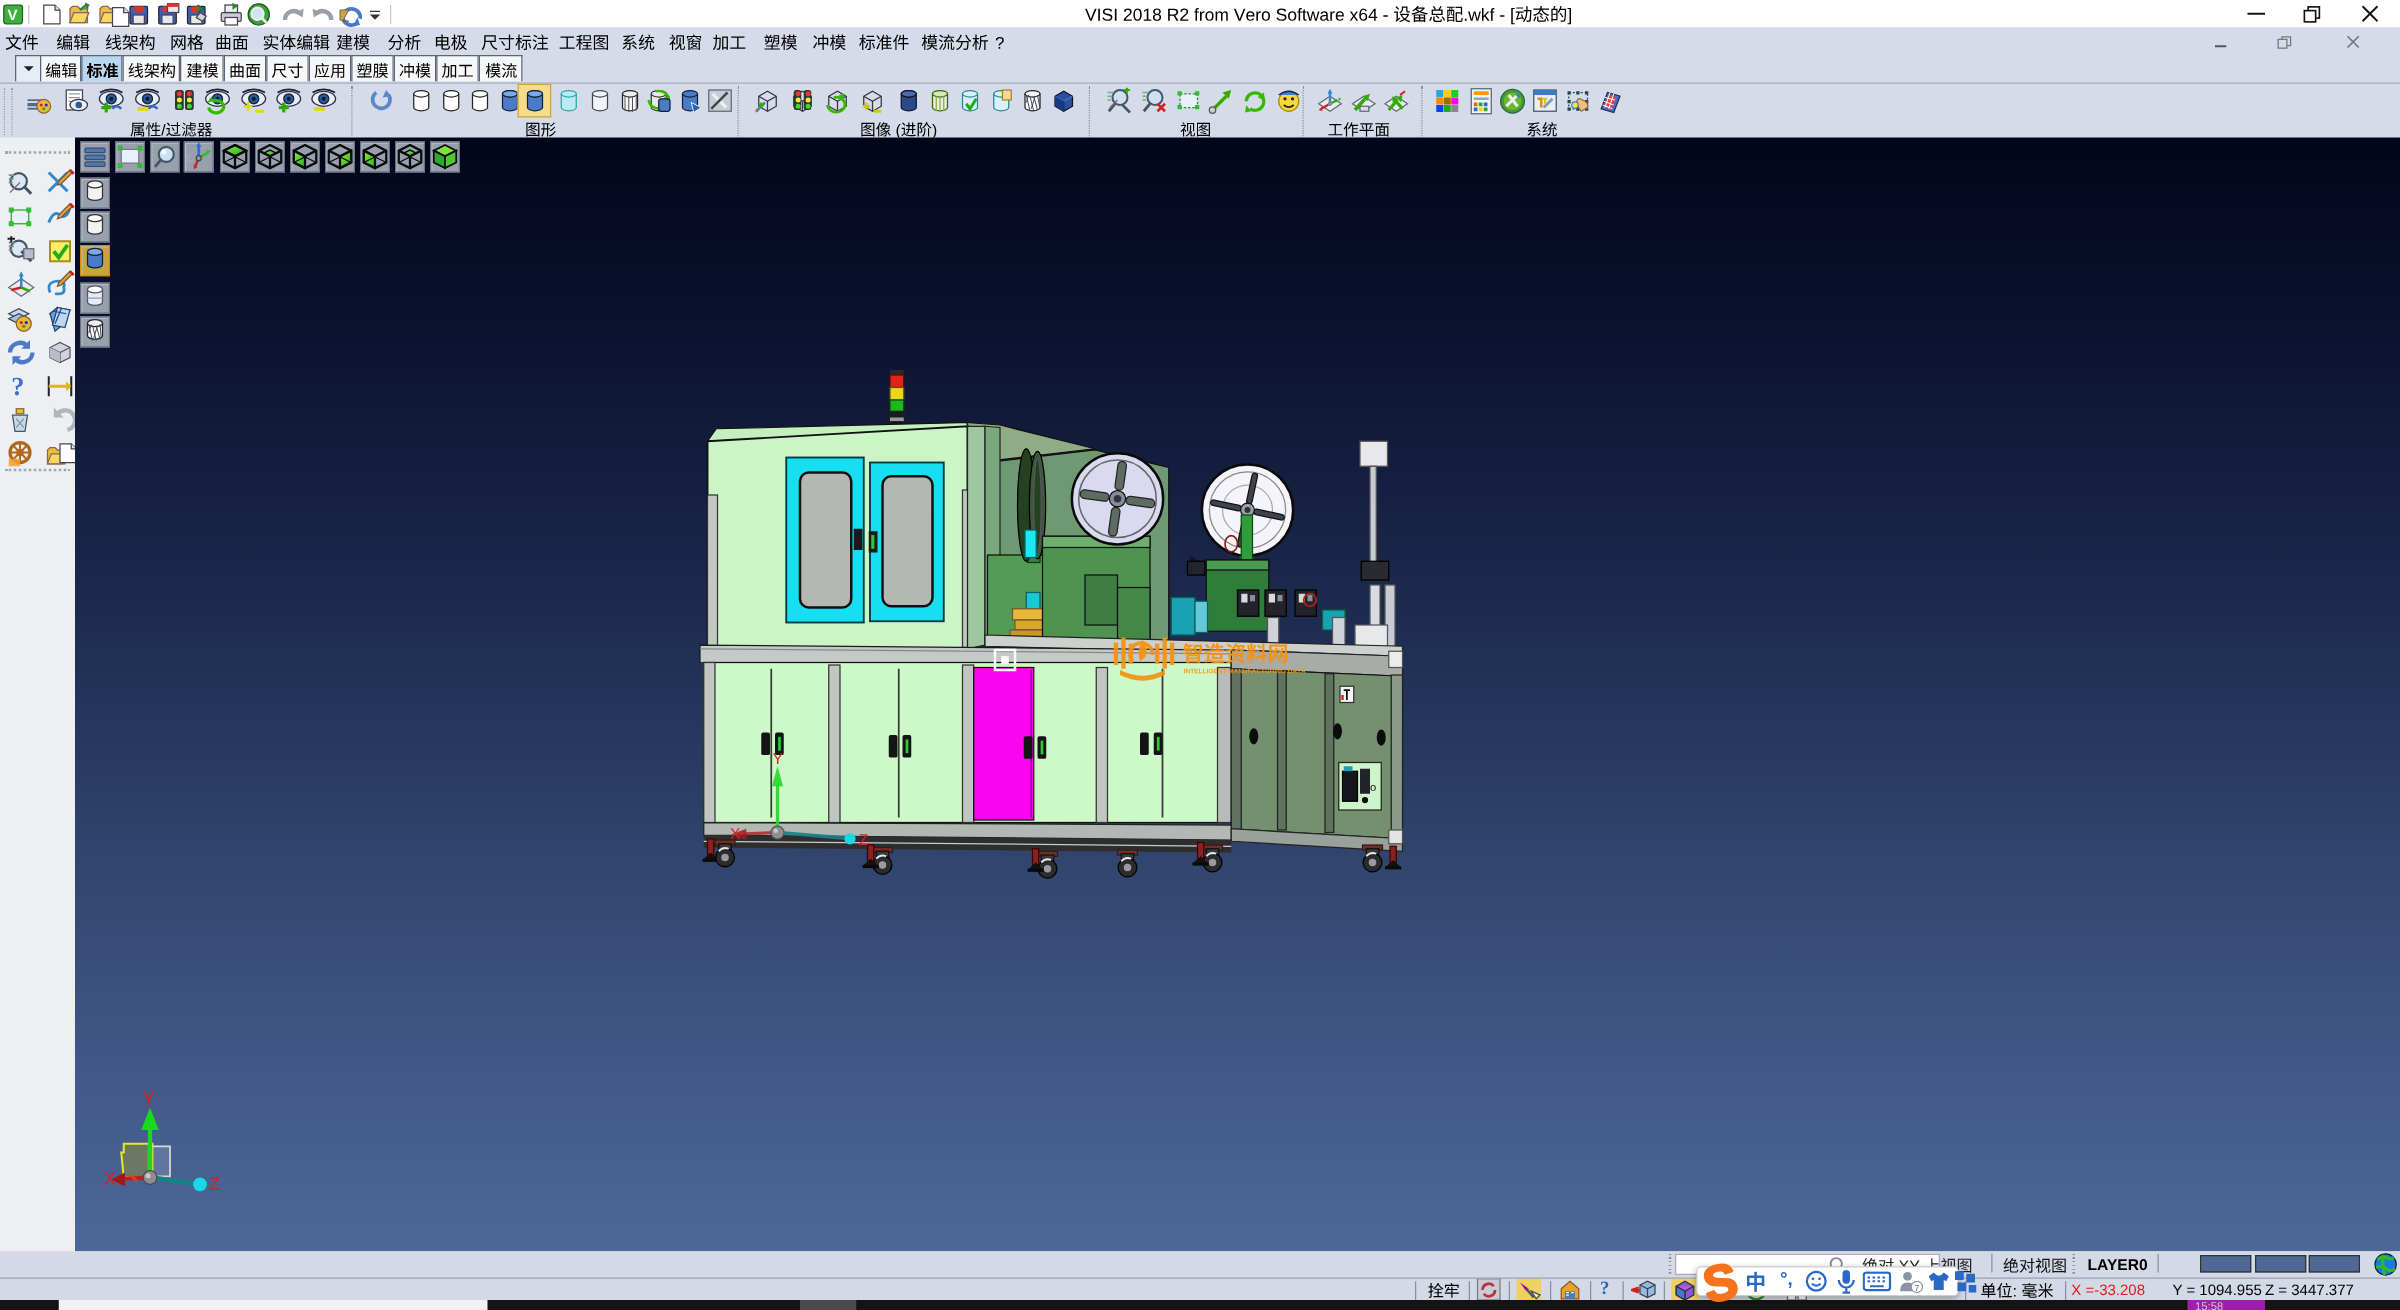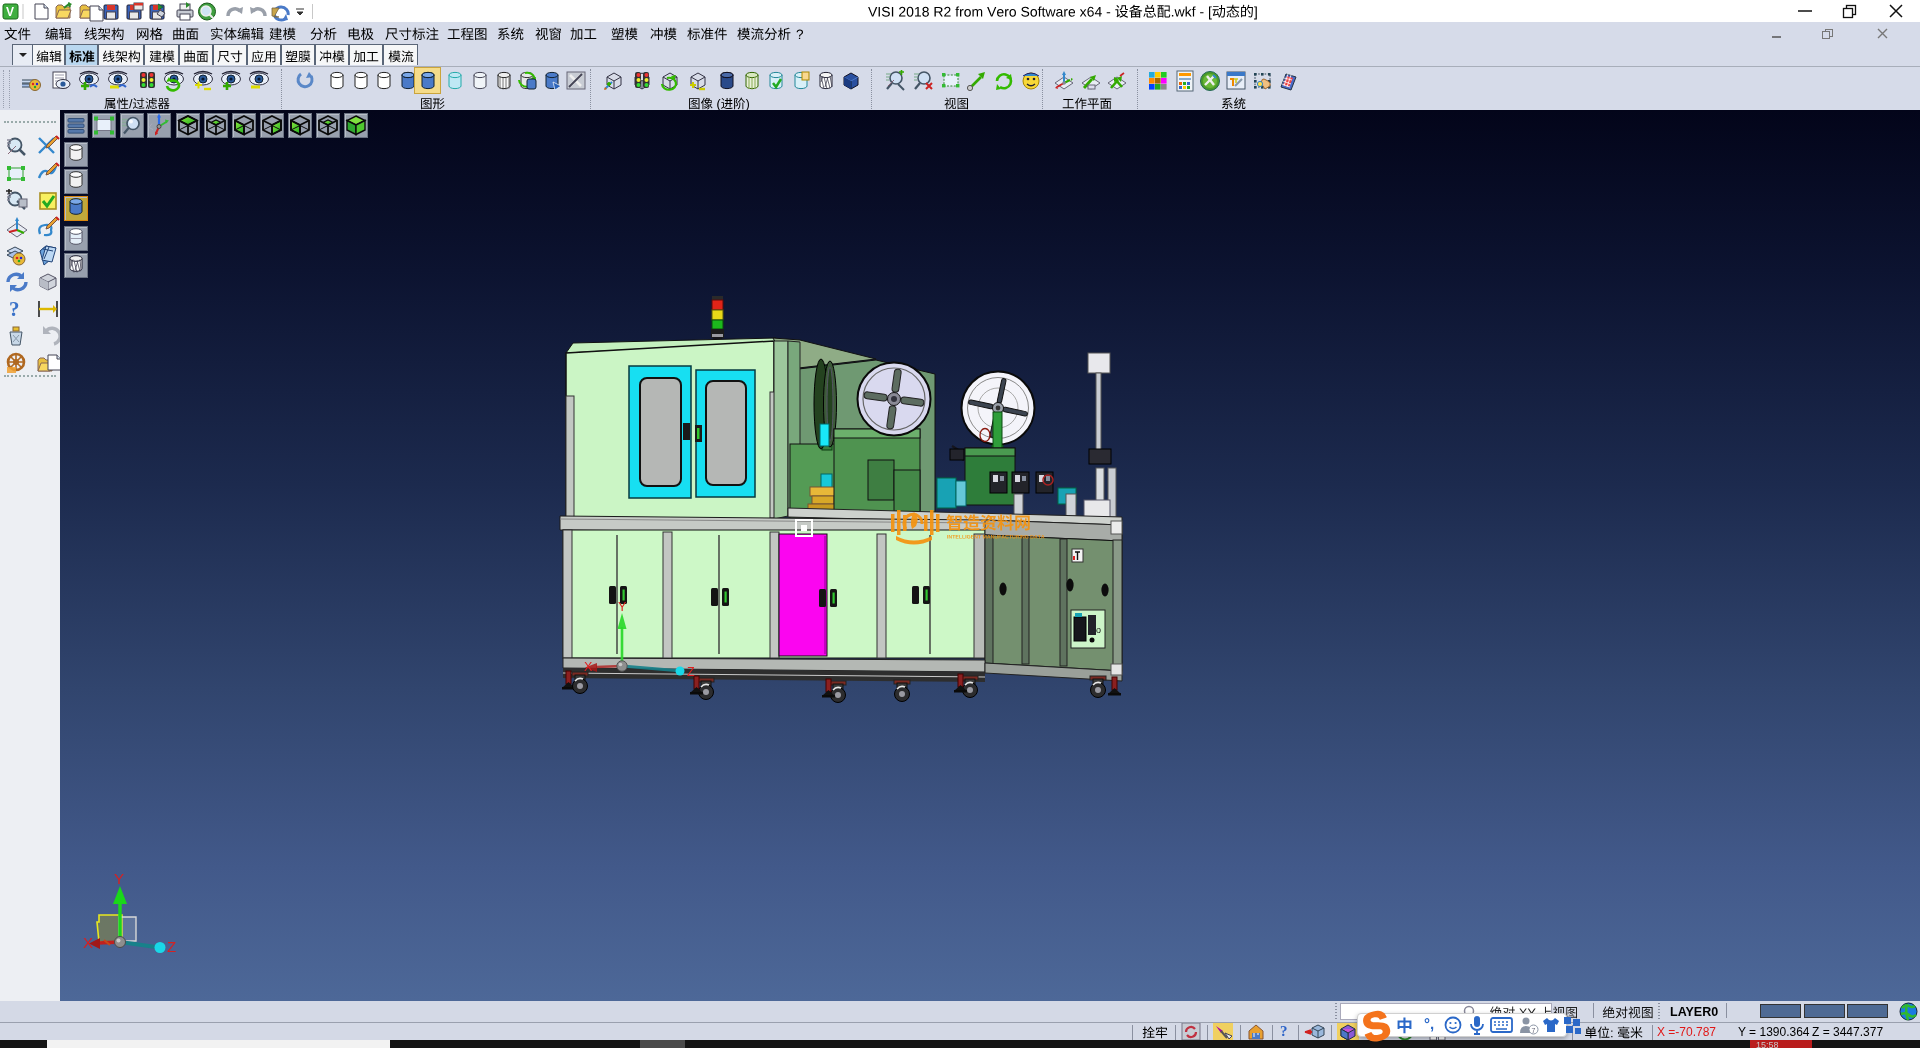"X =-70.787" span.abs { text: -70.787 -> -33.208 }
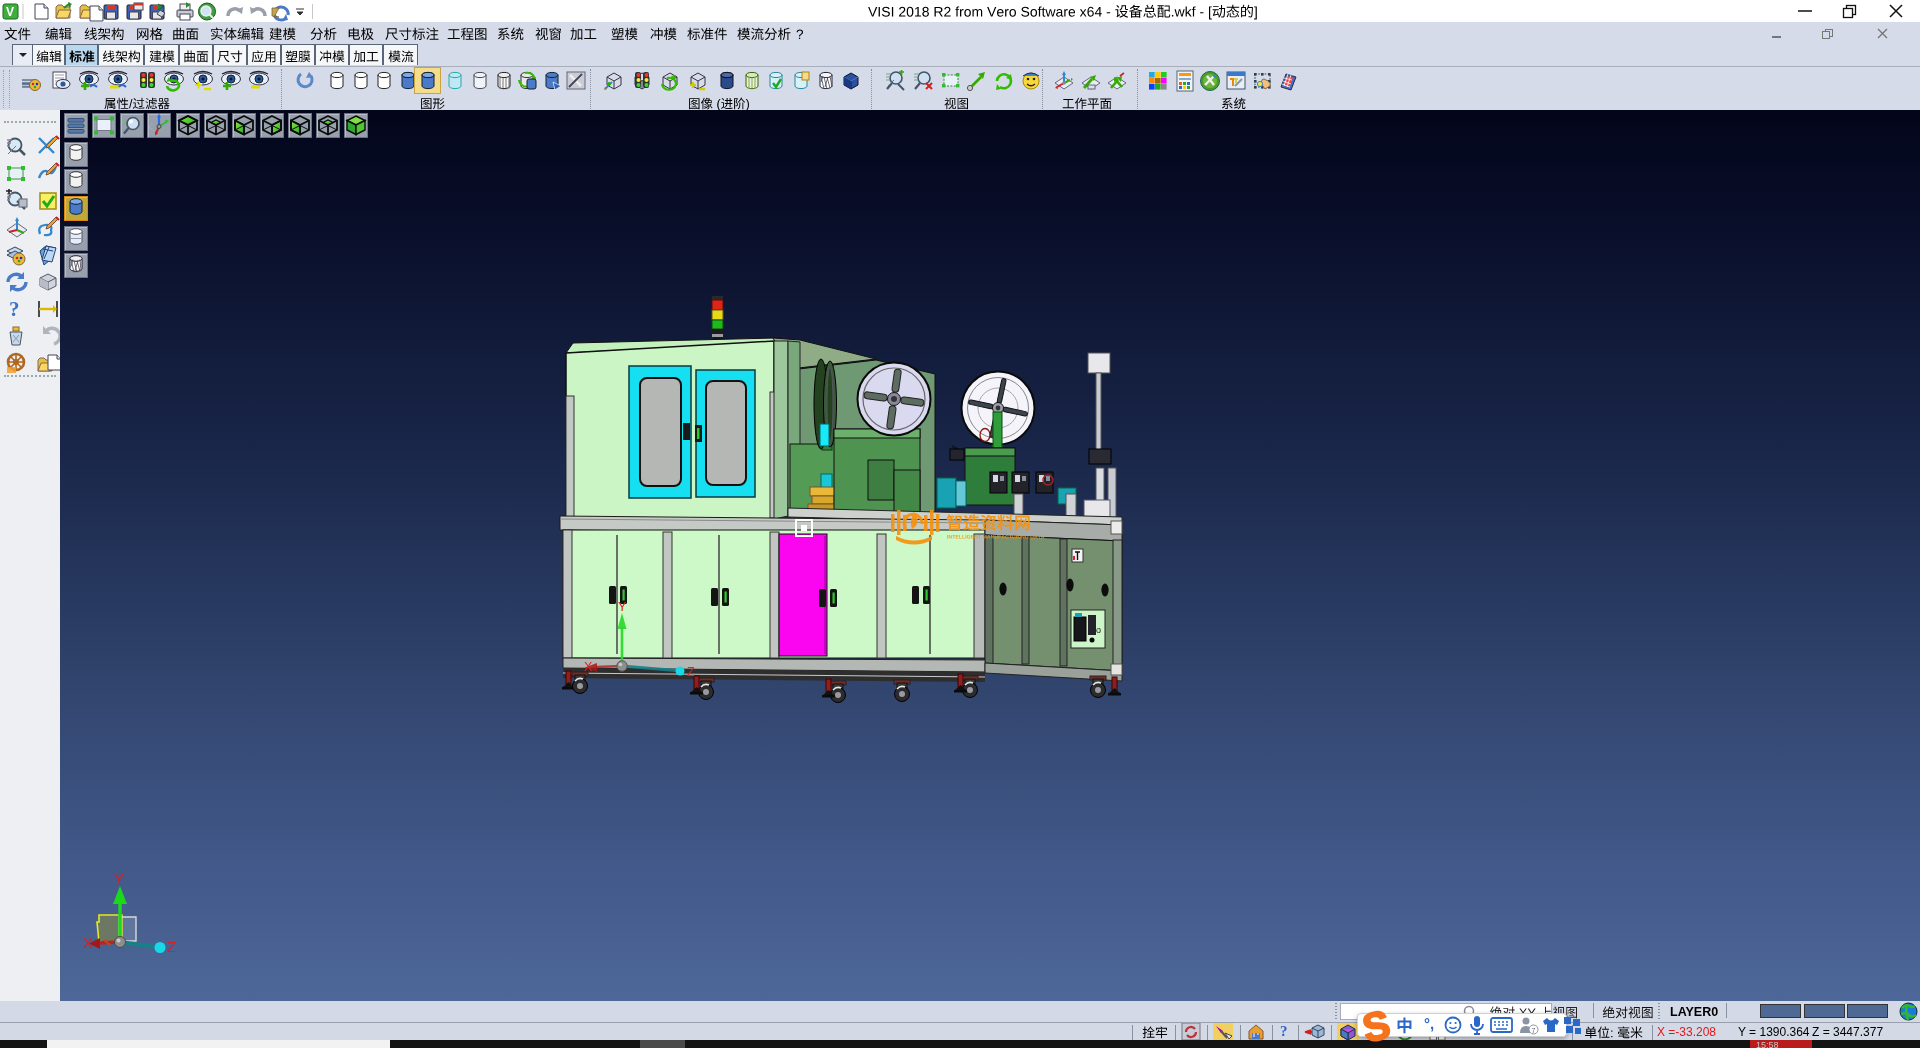"Y = 1390.364" span.abs { text: 1390.364 -> 1094.955 }
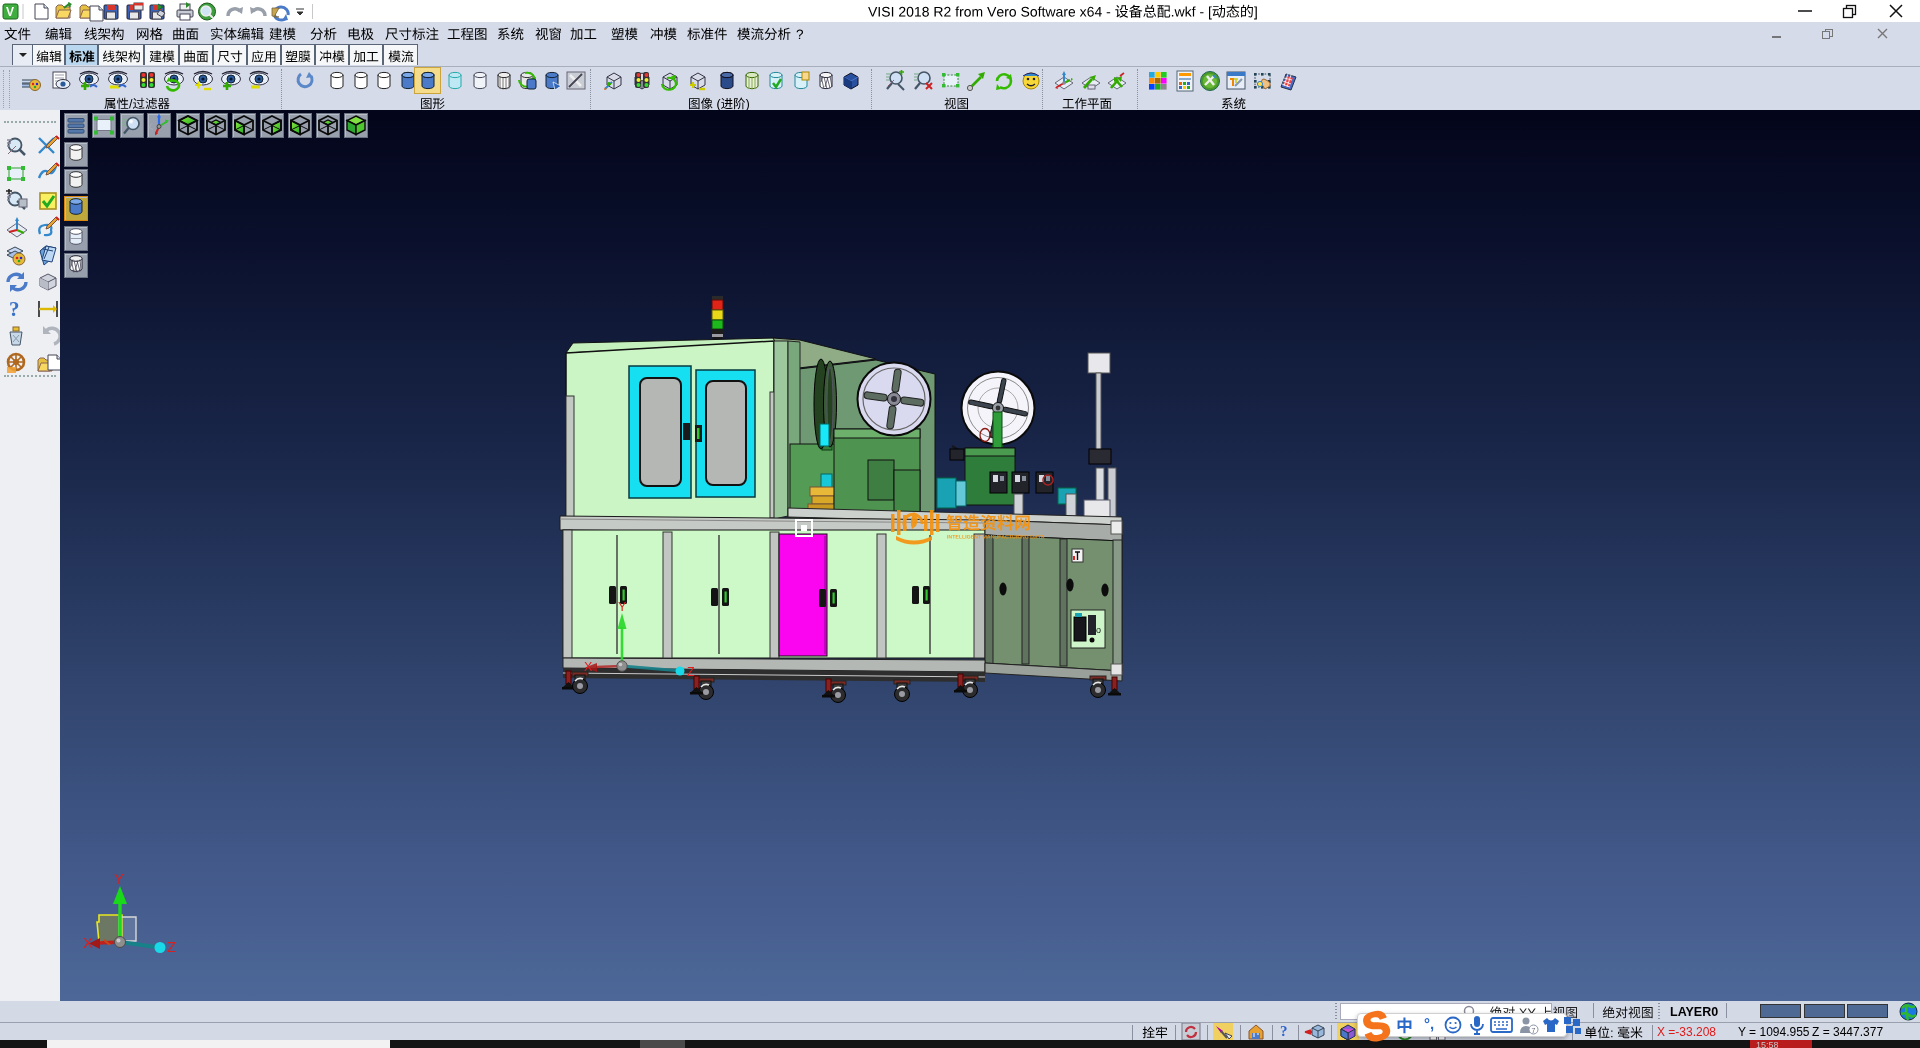"15:58" div.abs { background: #b91c1c -> #a21caf }
